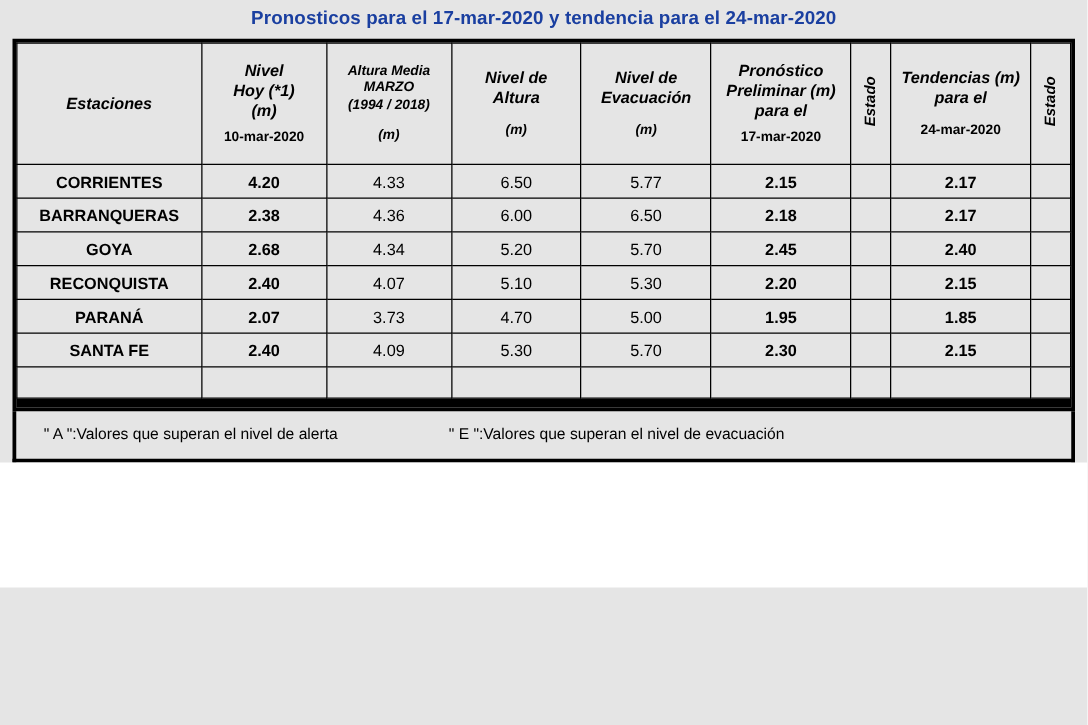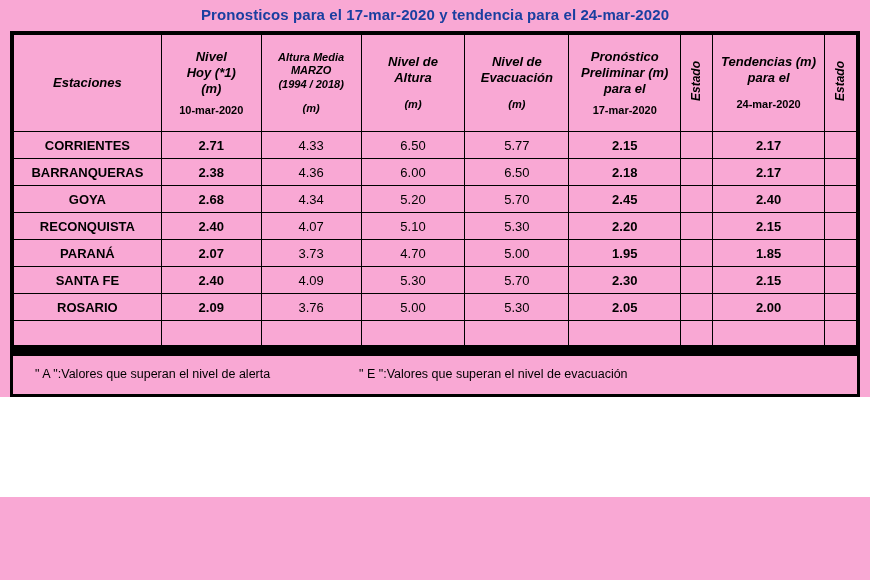"Pronosticos para el 17-mar-2020 y" .page { background: #f9a8d4 -> #e5e5e5 }
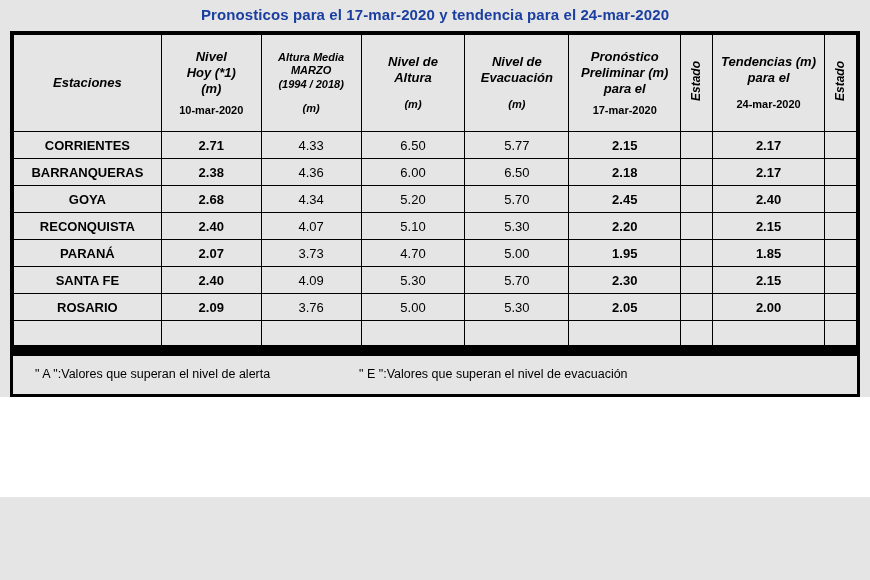"2.71" td.val-bold { text: 2.71 -> 4.20 }
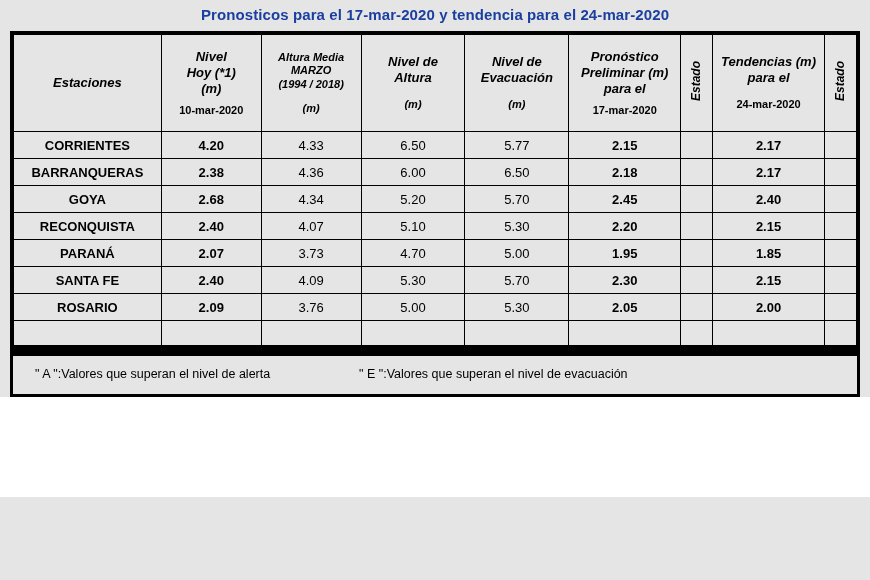"ROSARIO" tr { html: <tr> <td>ROSARIO</td> <td>2.09</td> <td>3.76</td> <td>5.00</td> <td>5.30</td> <td>2.05</td> <td></td> <td>2.00</td> <td></td> </tr> -> none }
